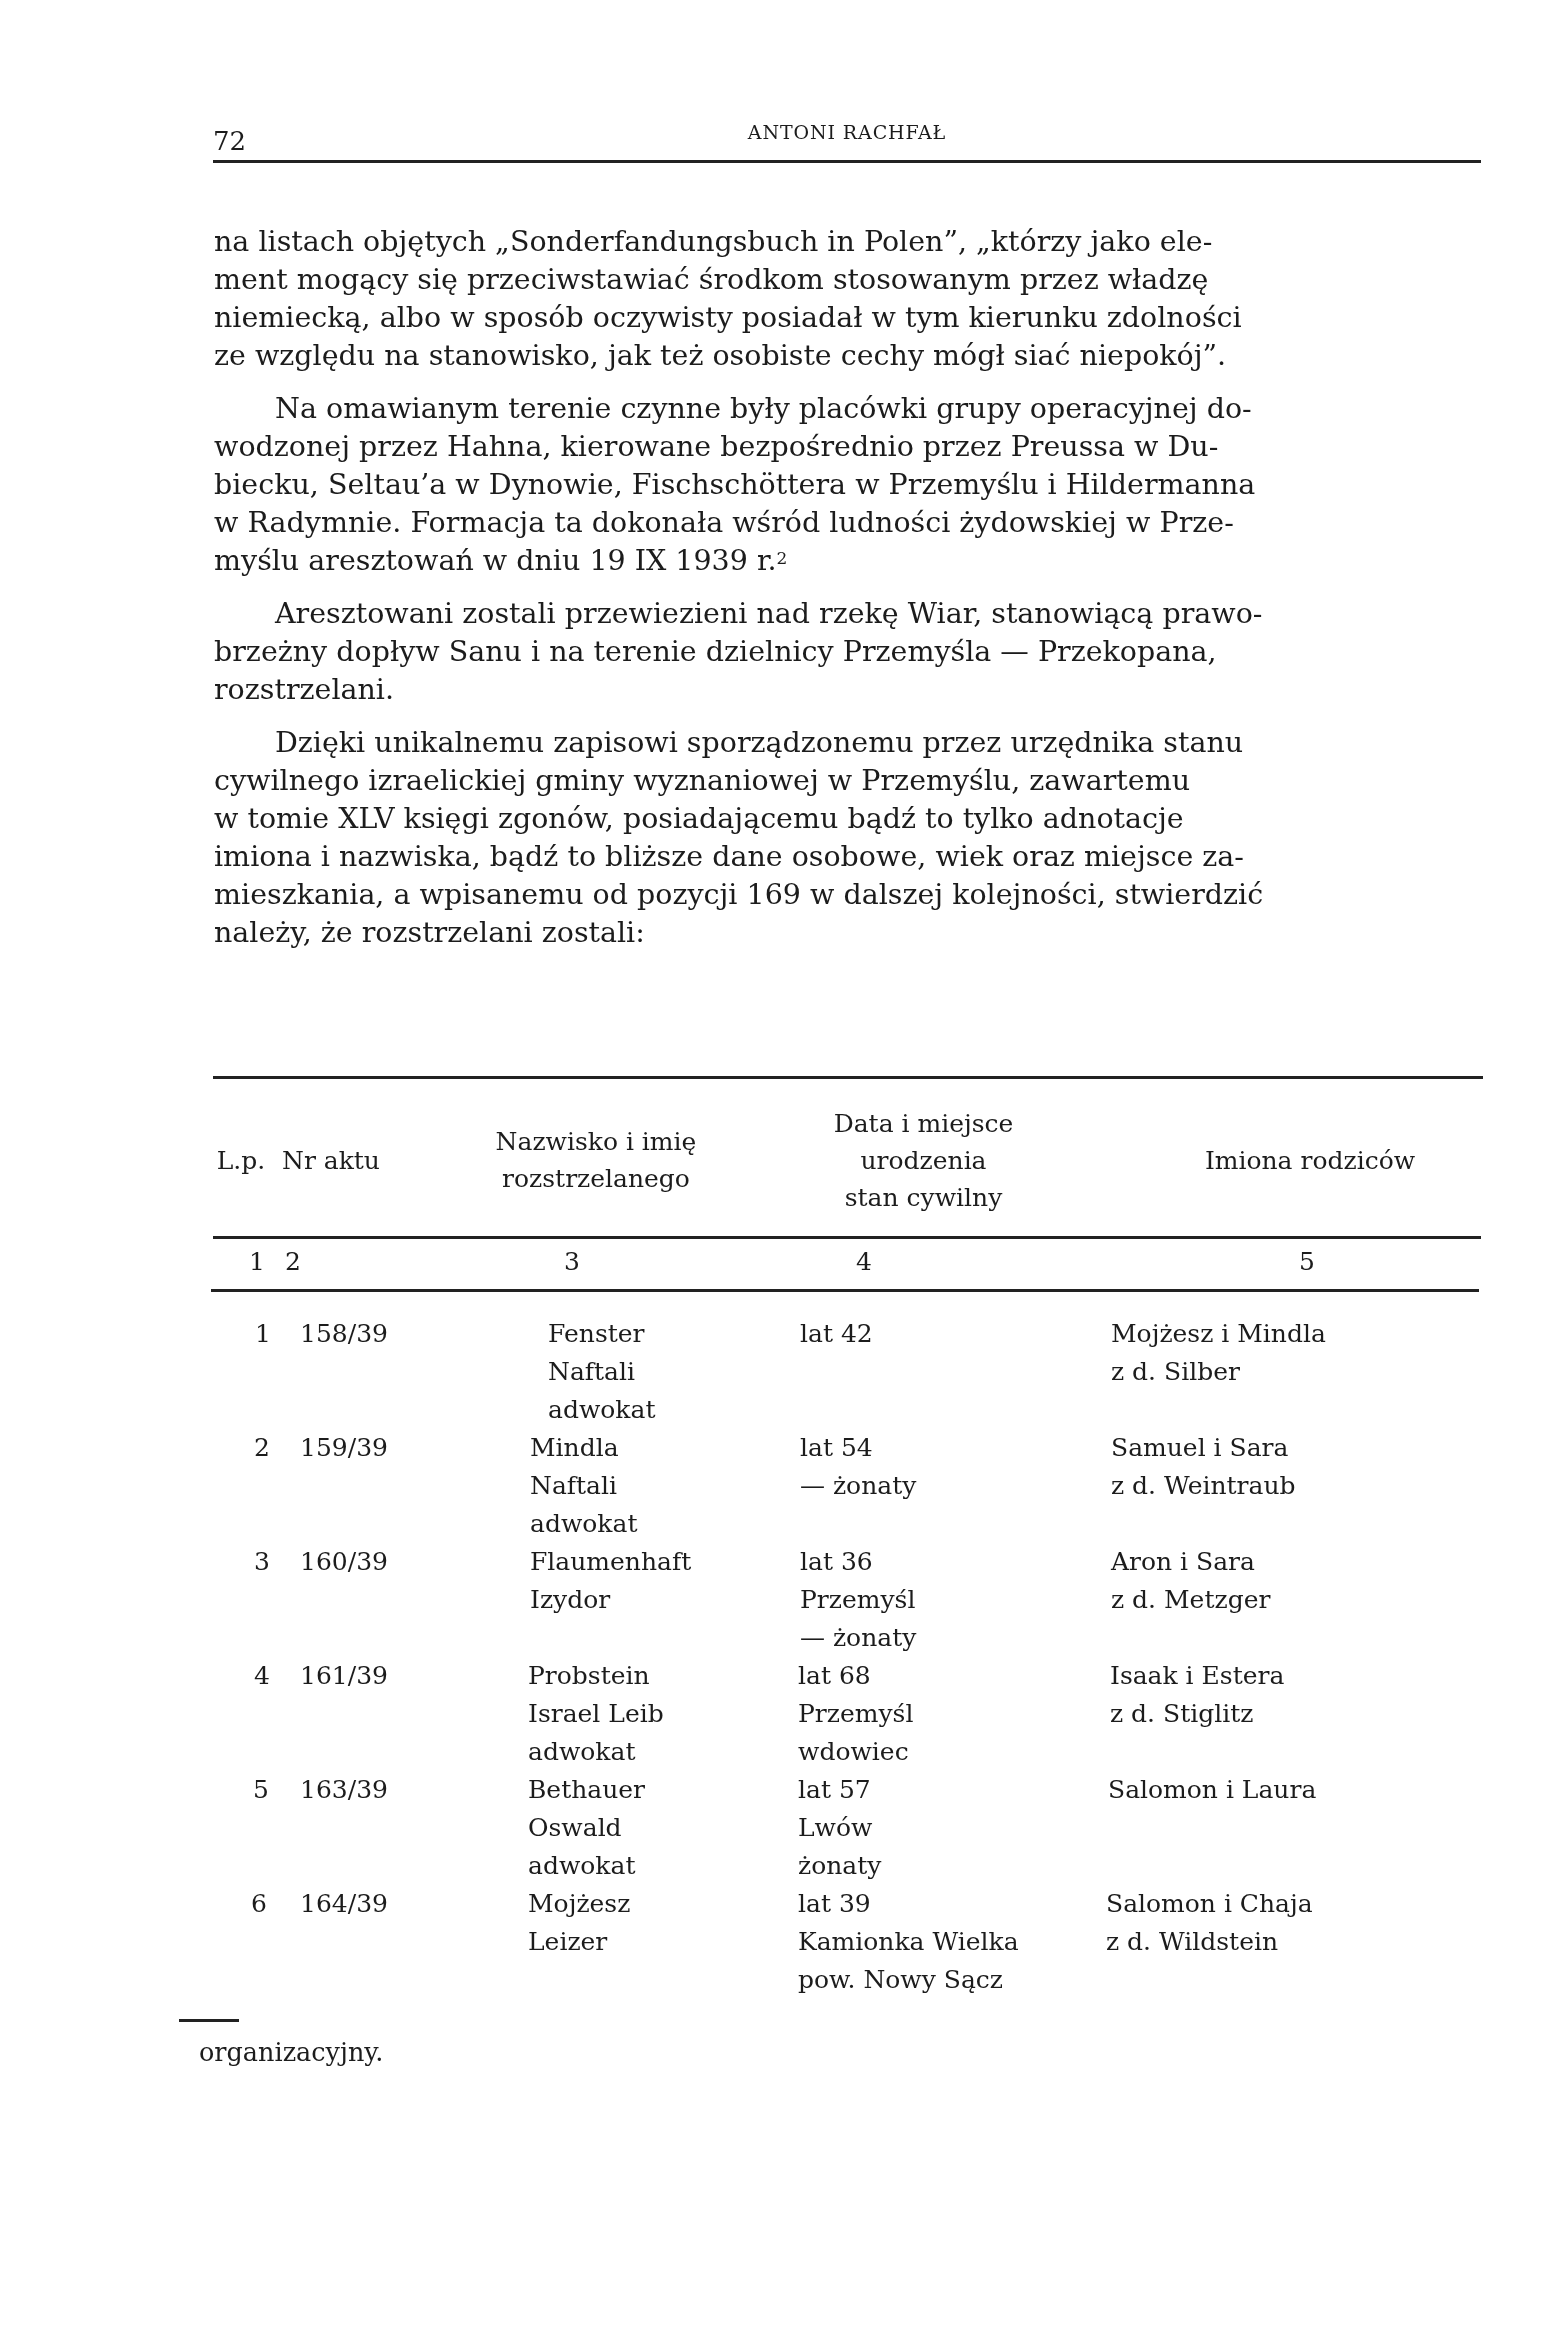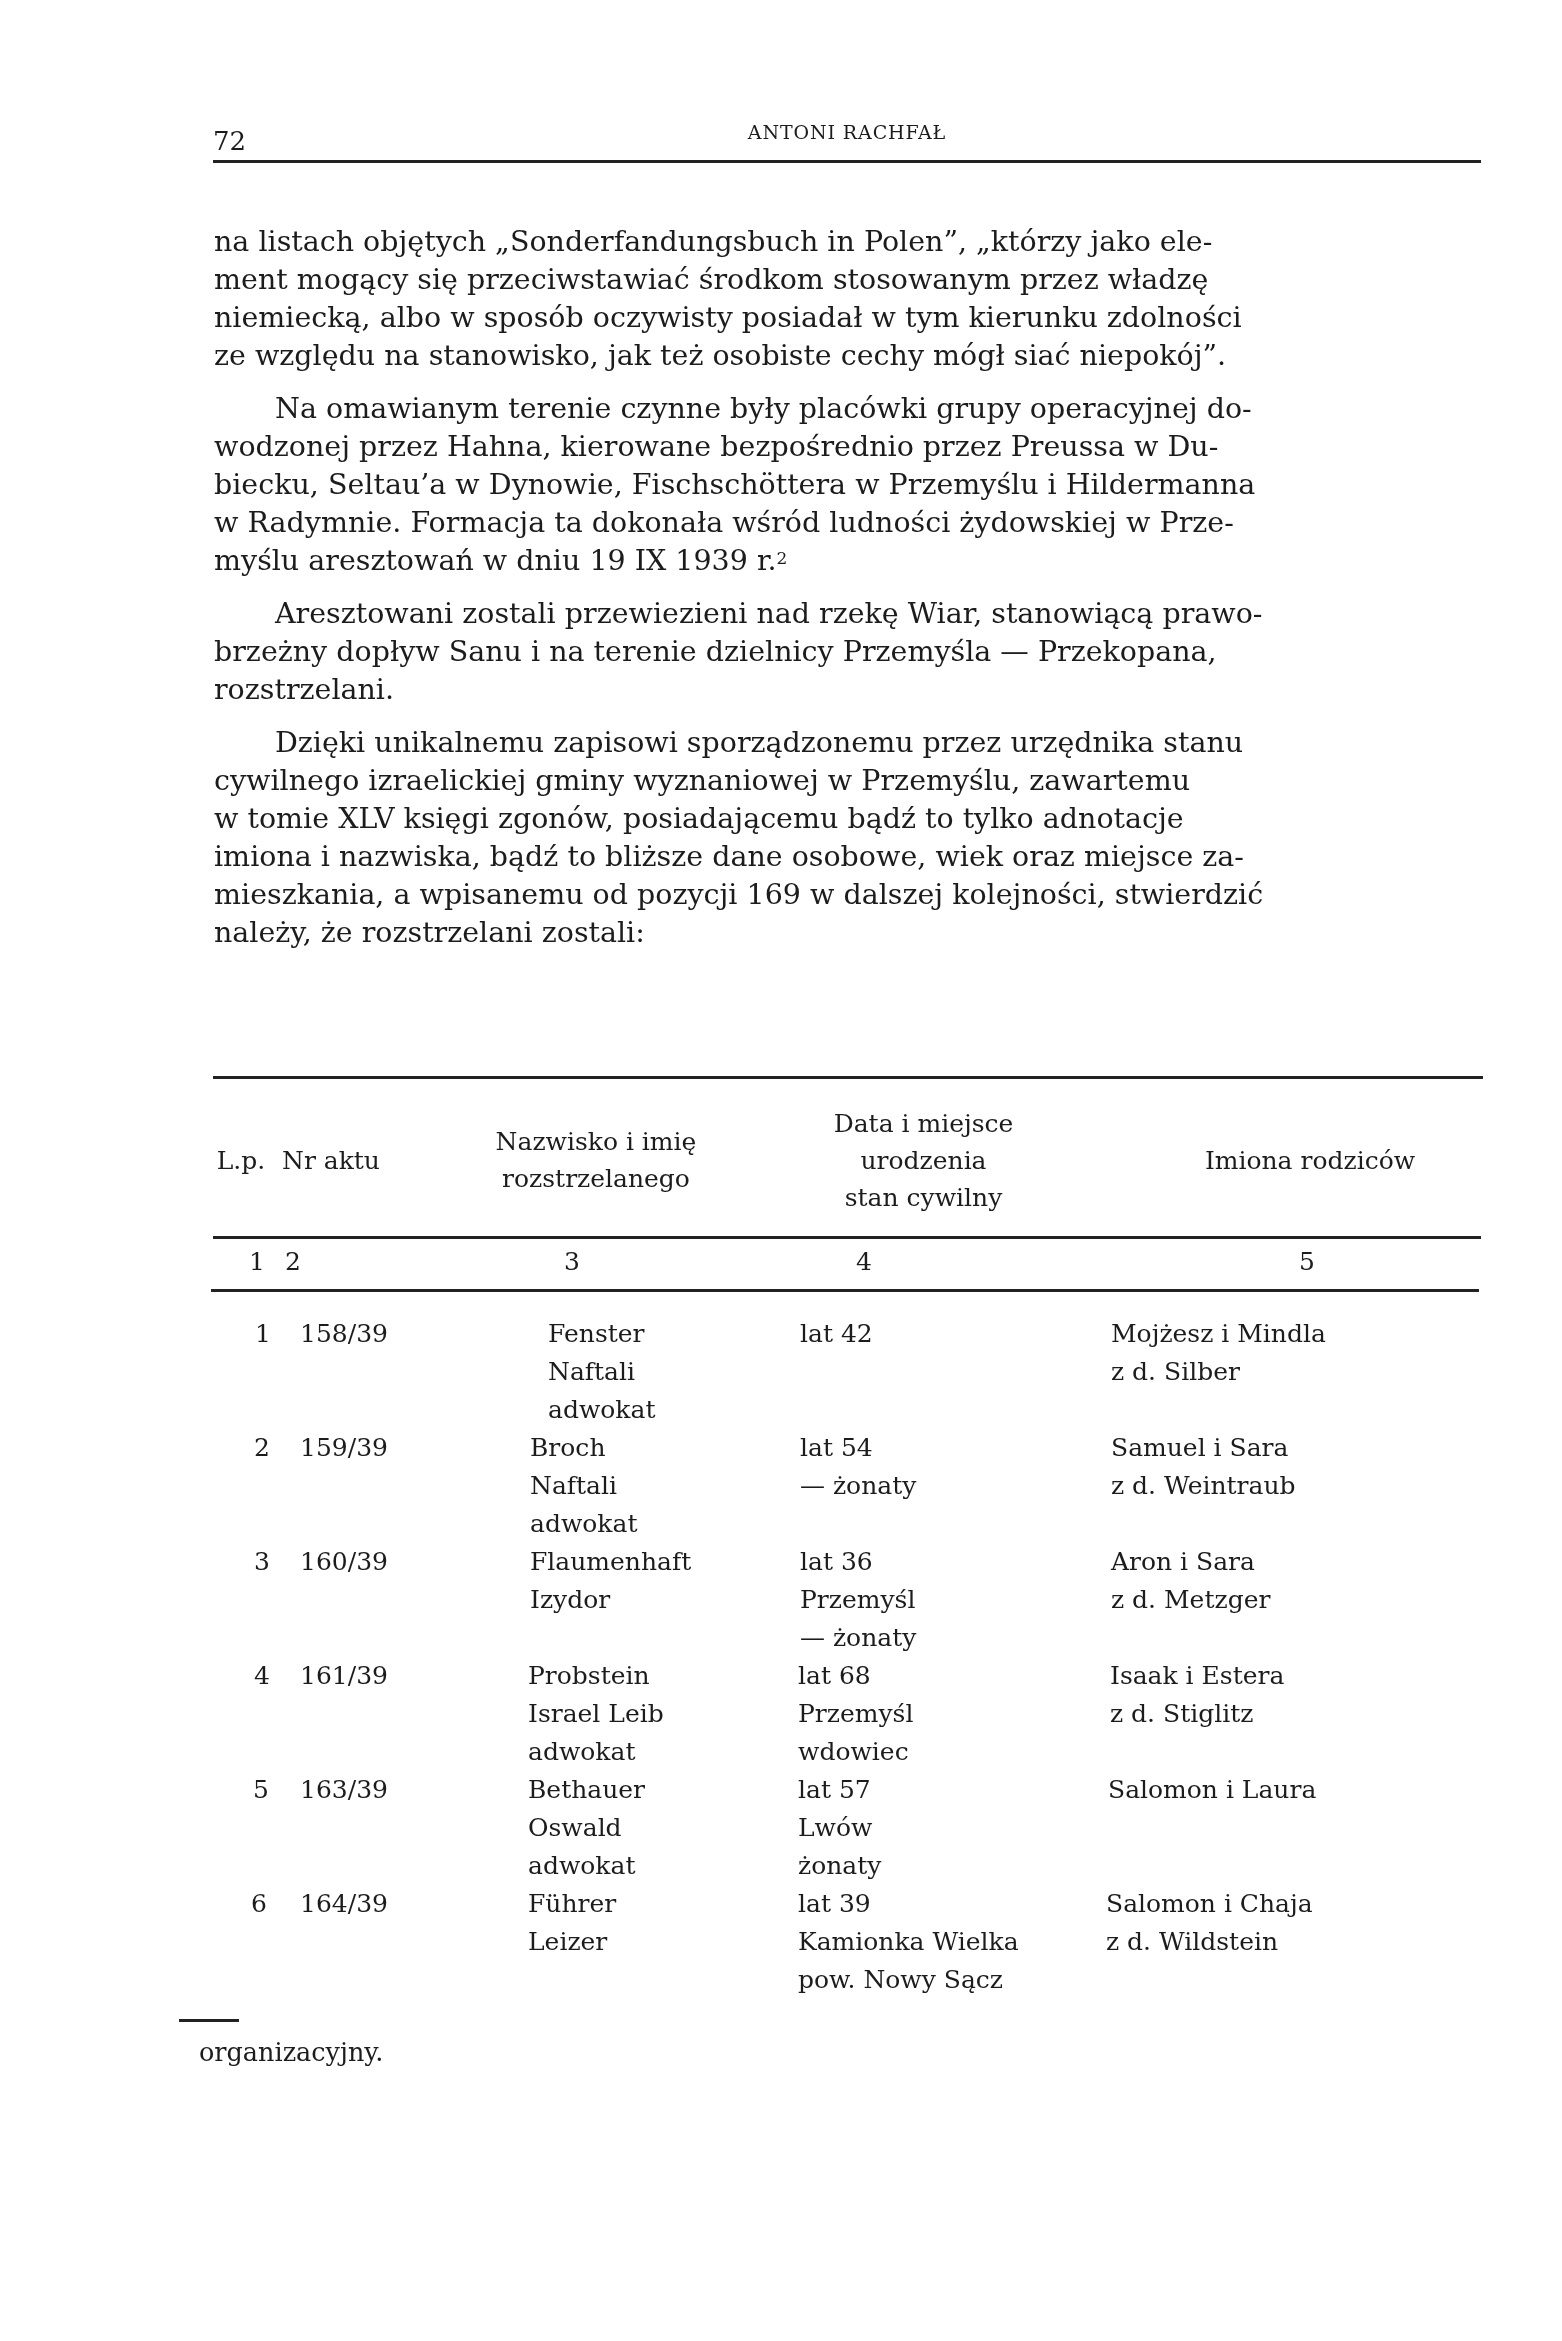"Broch" span.cell { text: Broch -> Mindla }
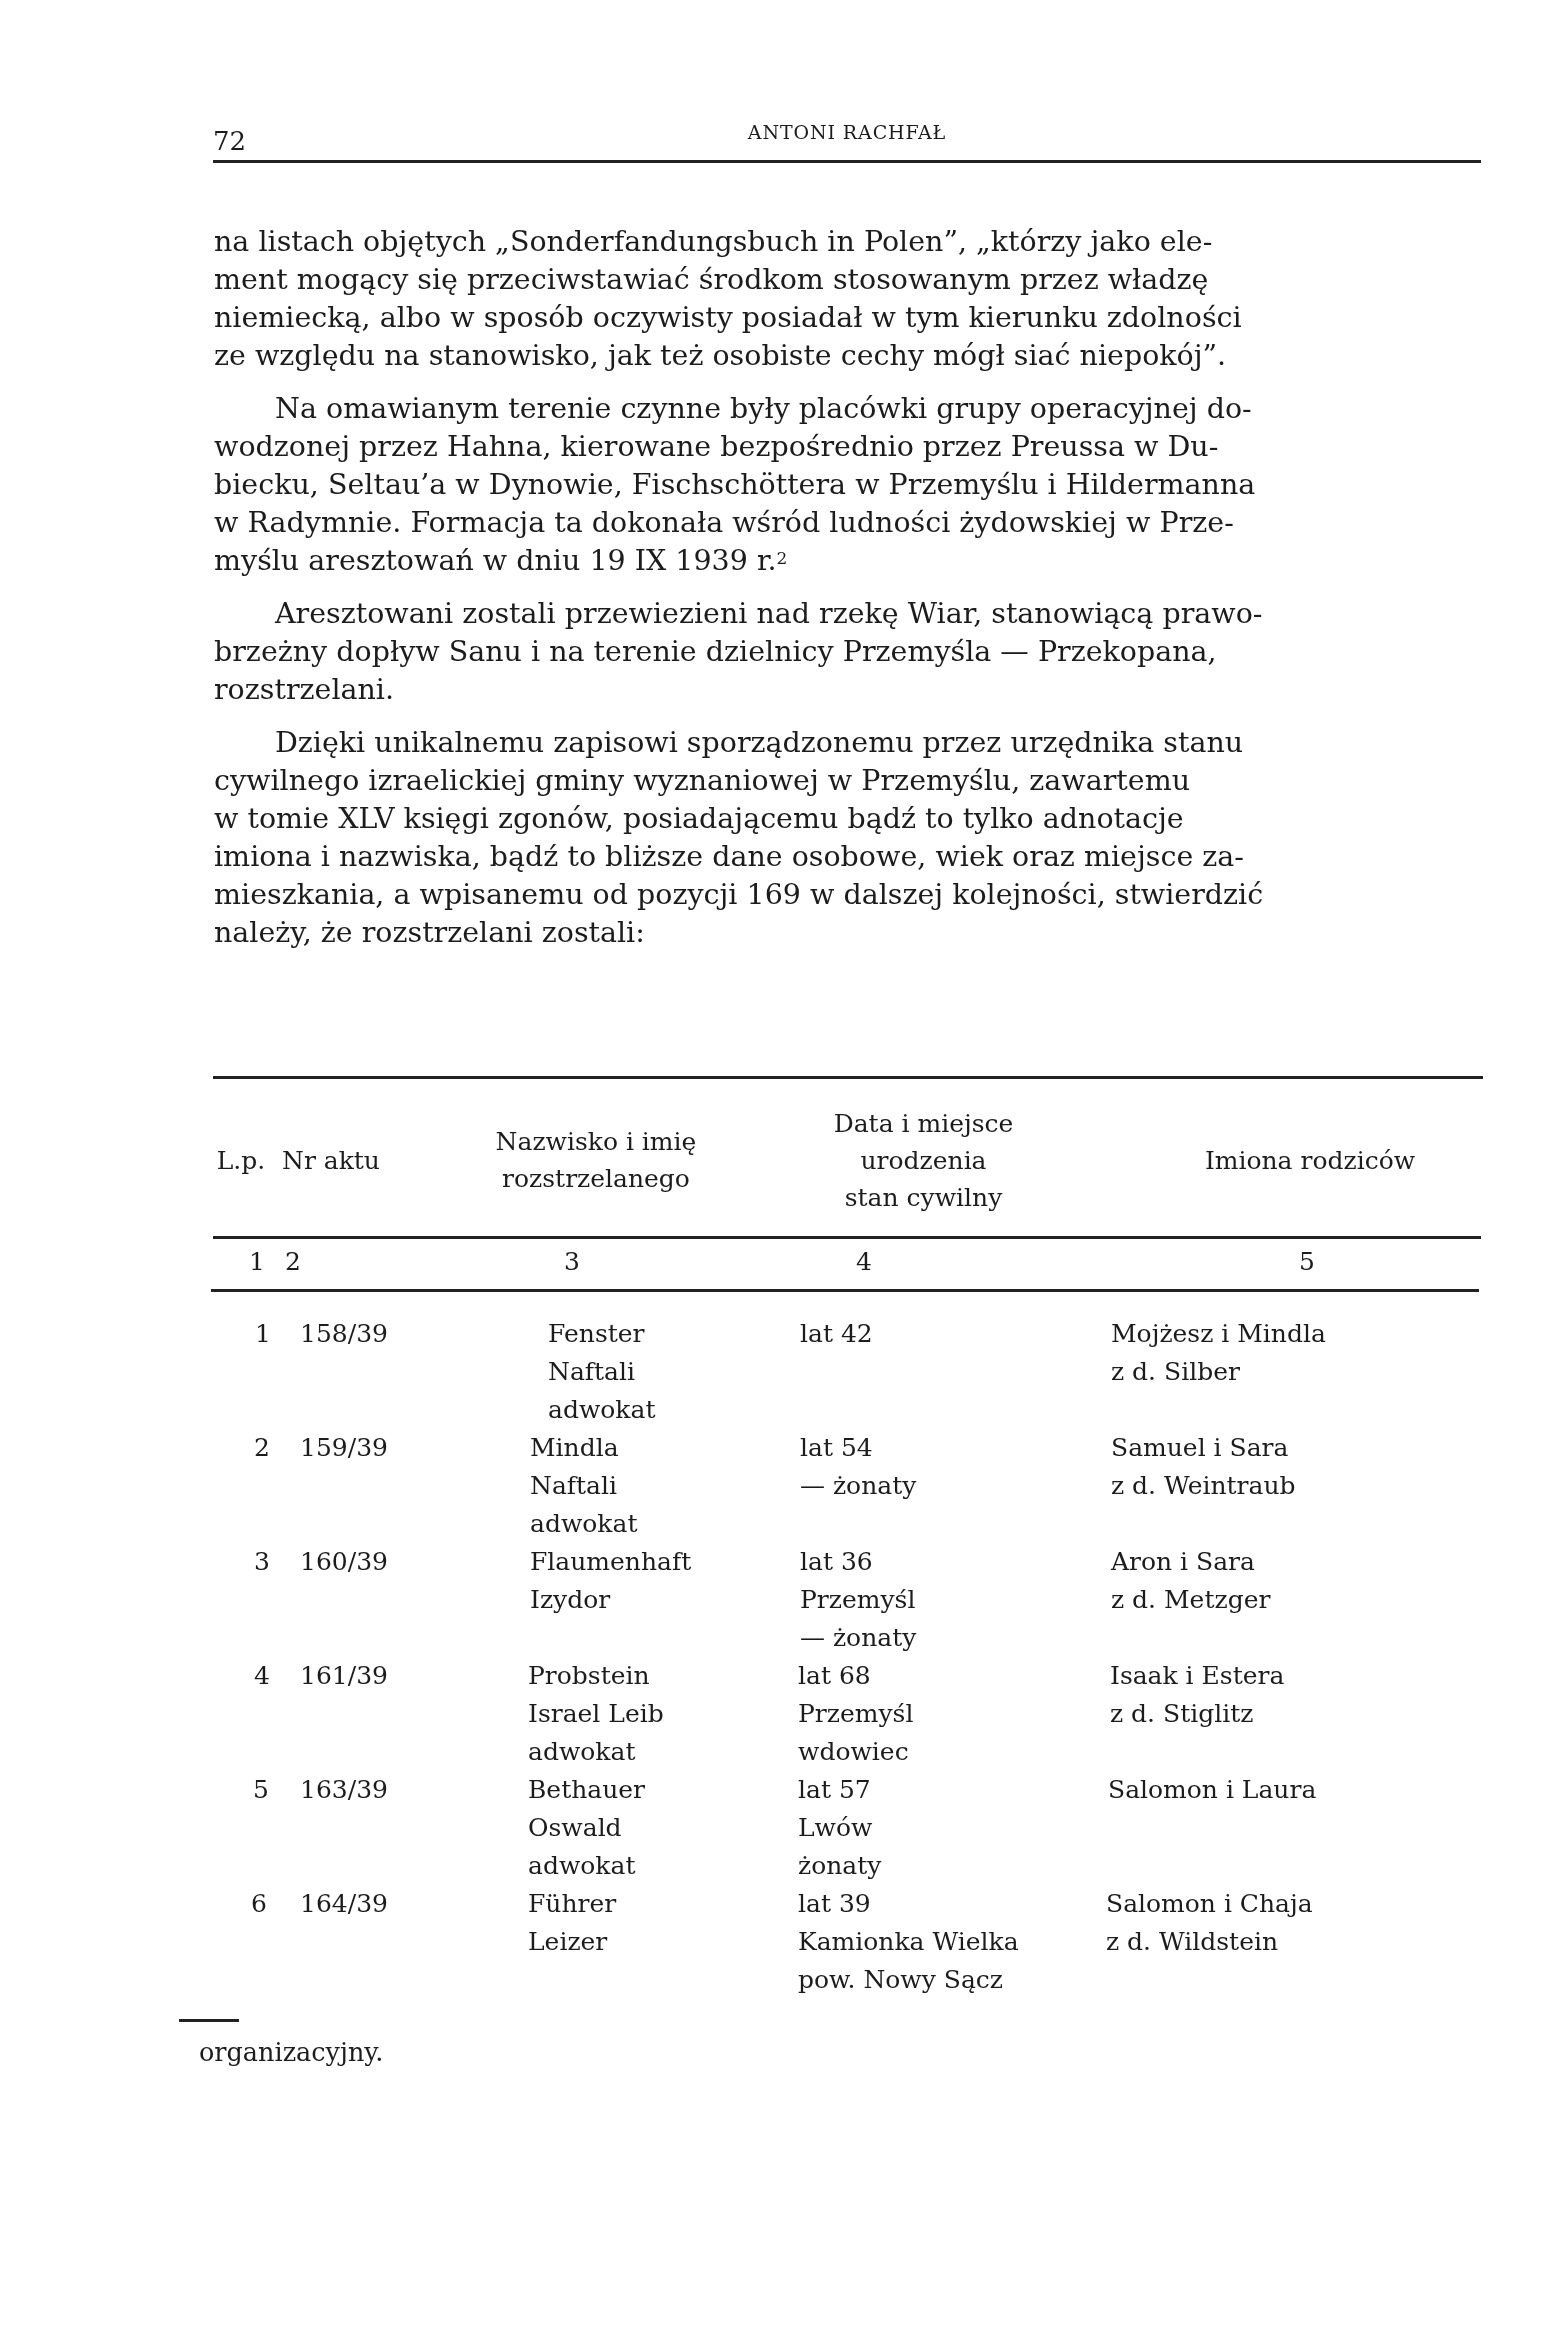"Führer" span.cell { text: Führer -> Mojżesz }
